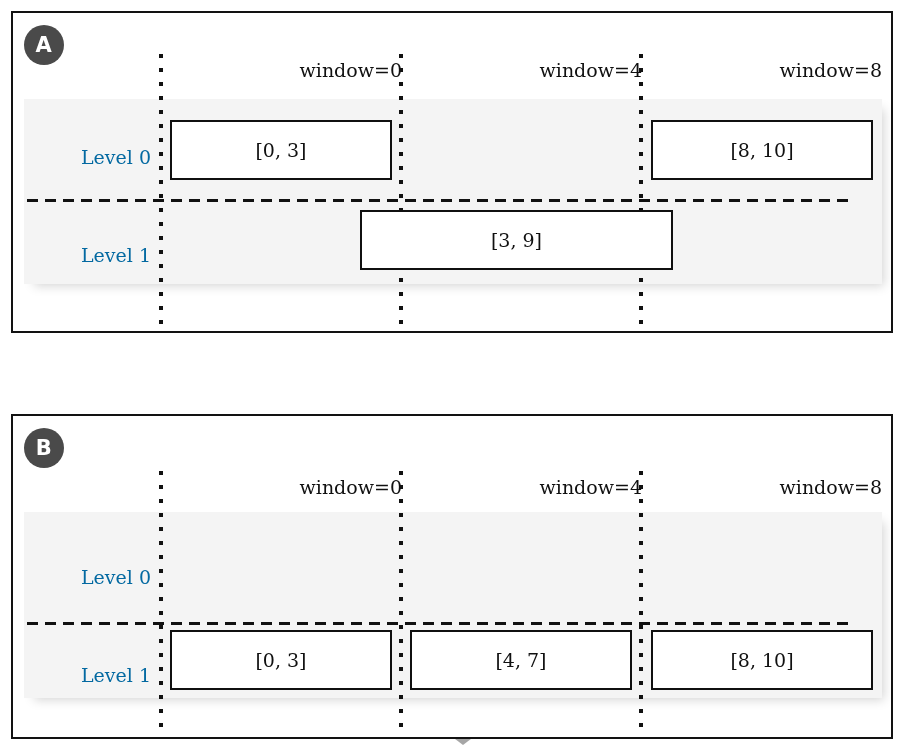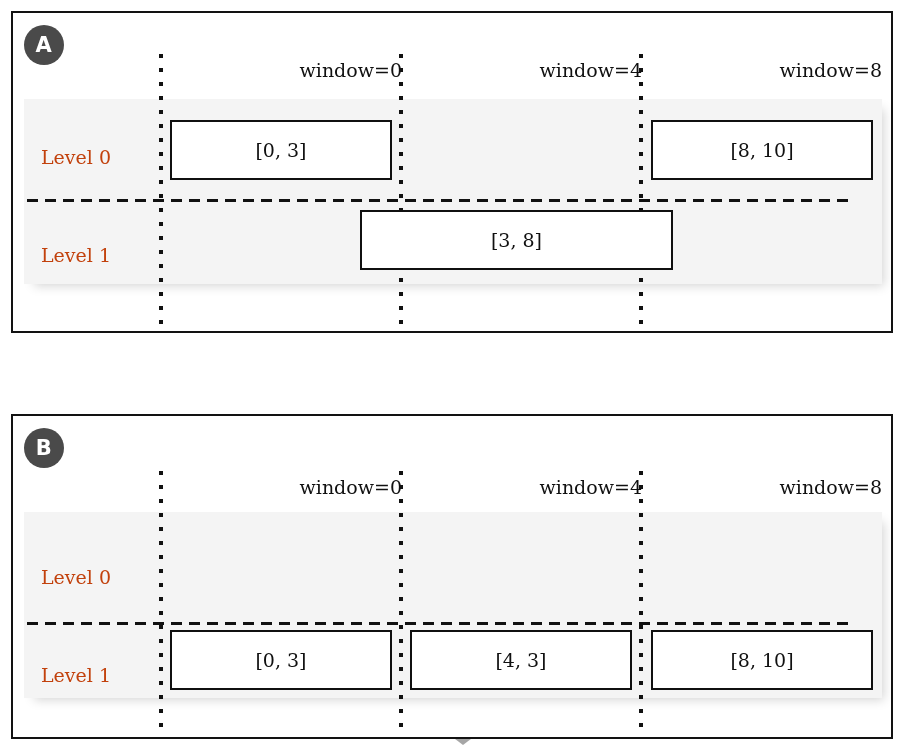"Level 0" .row-label { color: #c2410c -> #0369a1; text-align: left -> right }
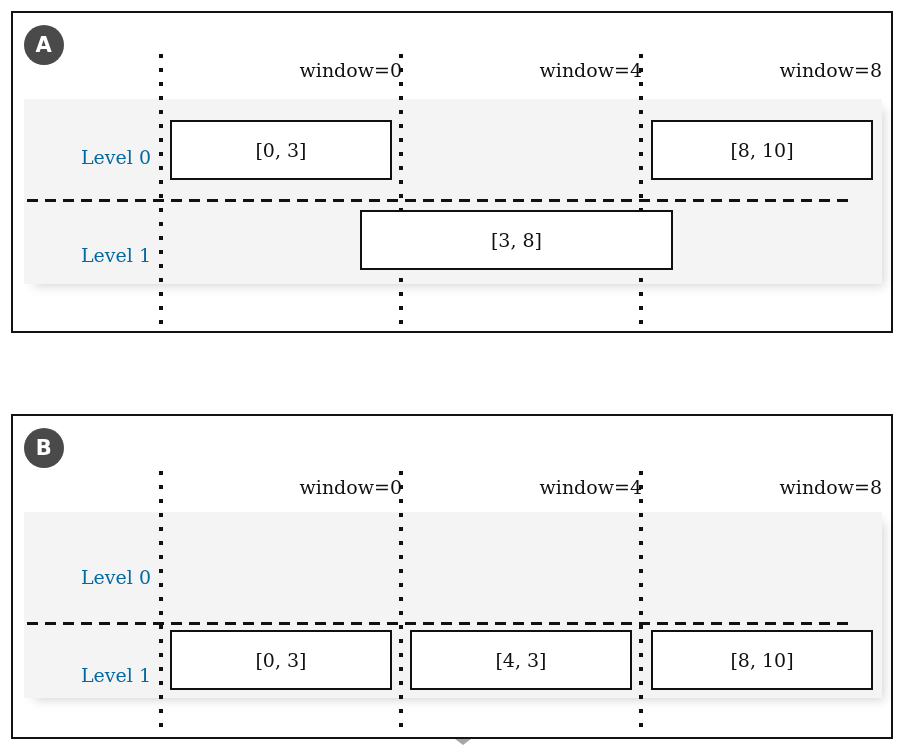"[3, 8]" div.ivbox { text: 8 -> 9 }
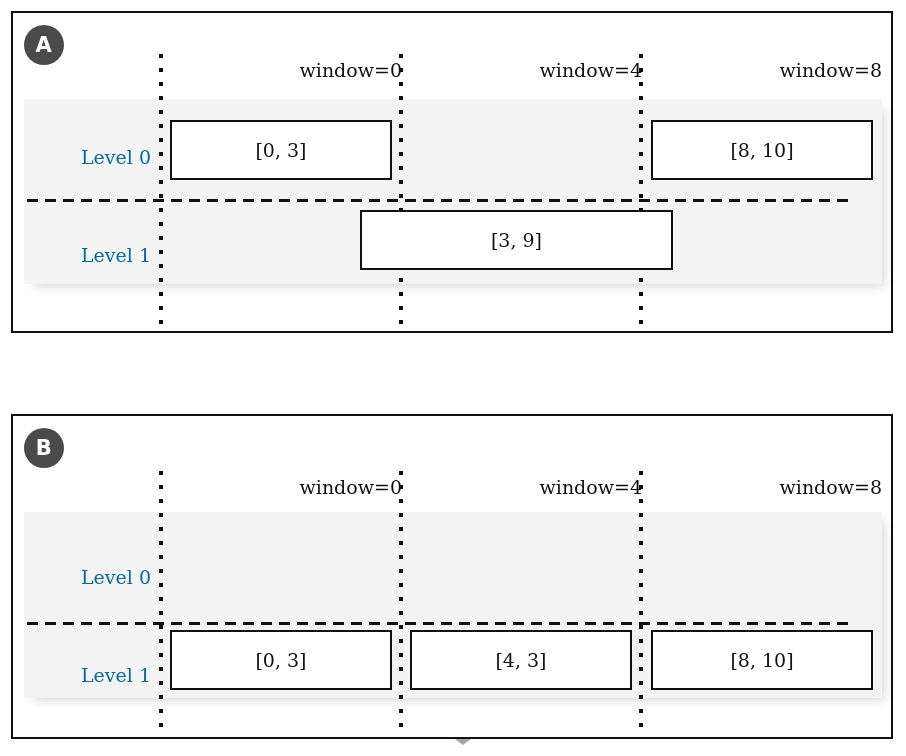"[4, 3]" div.ivbox { text: 3 -> 7 }
